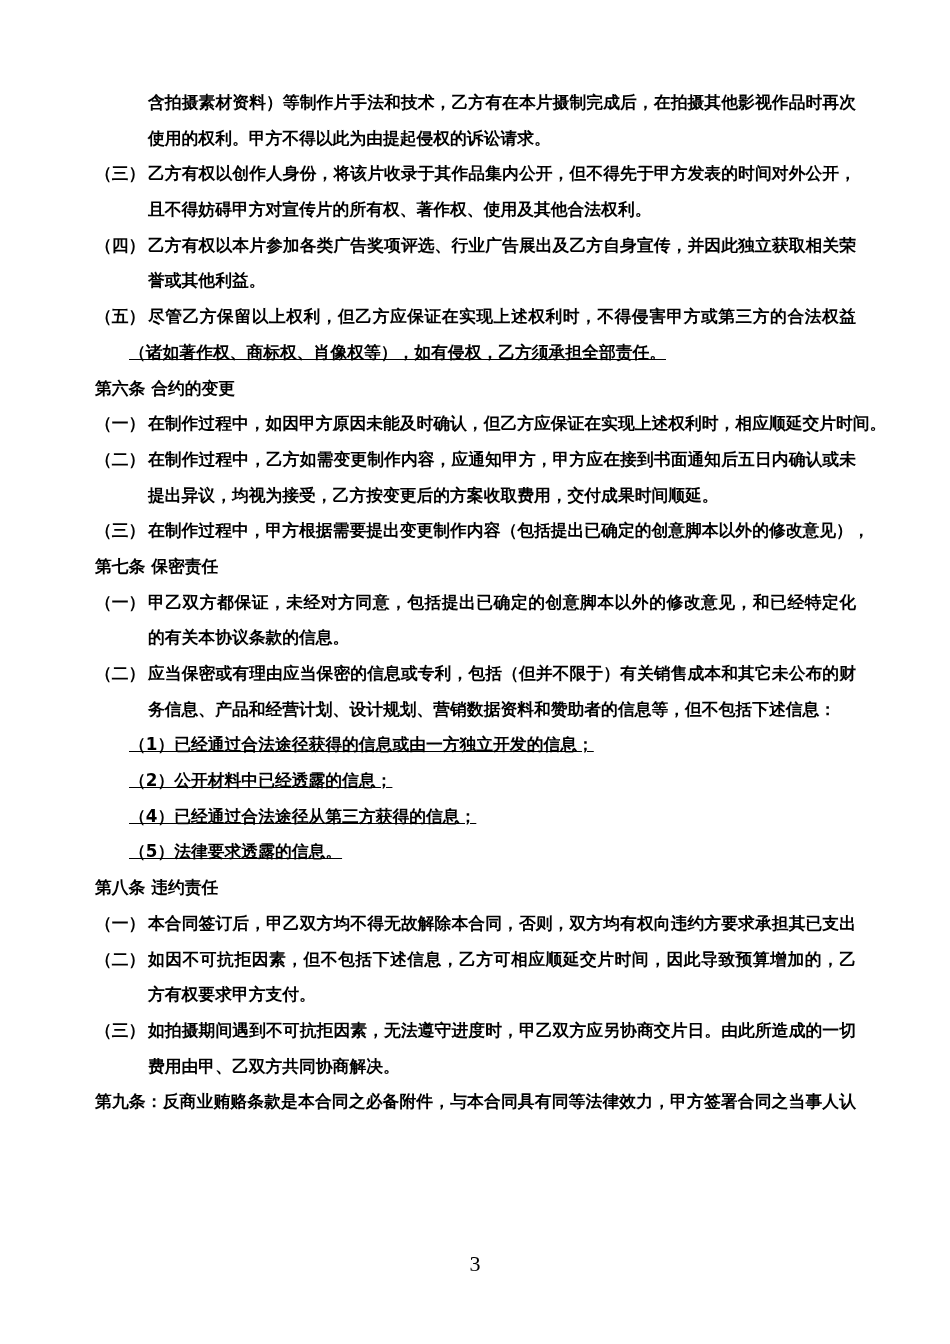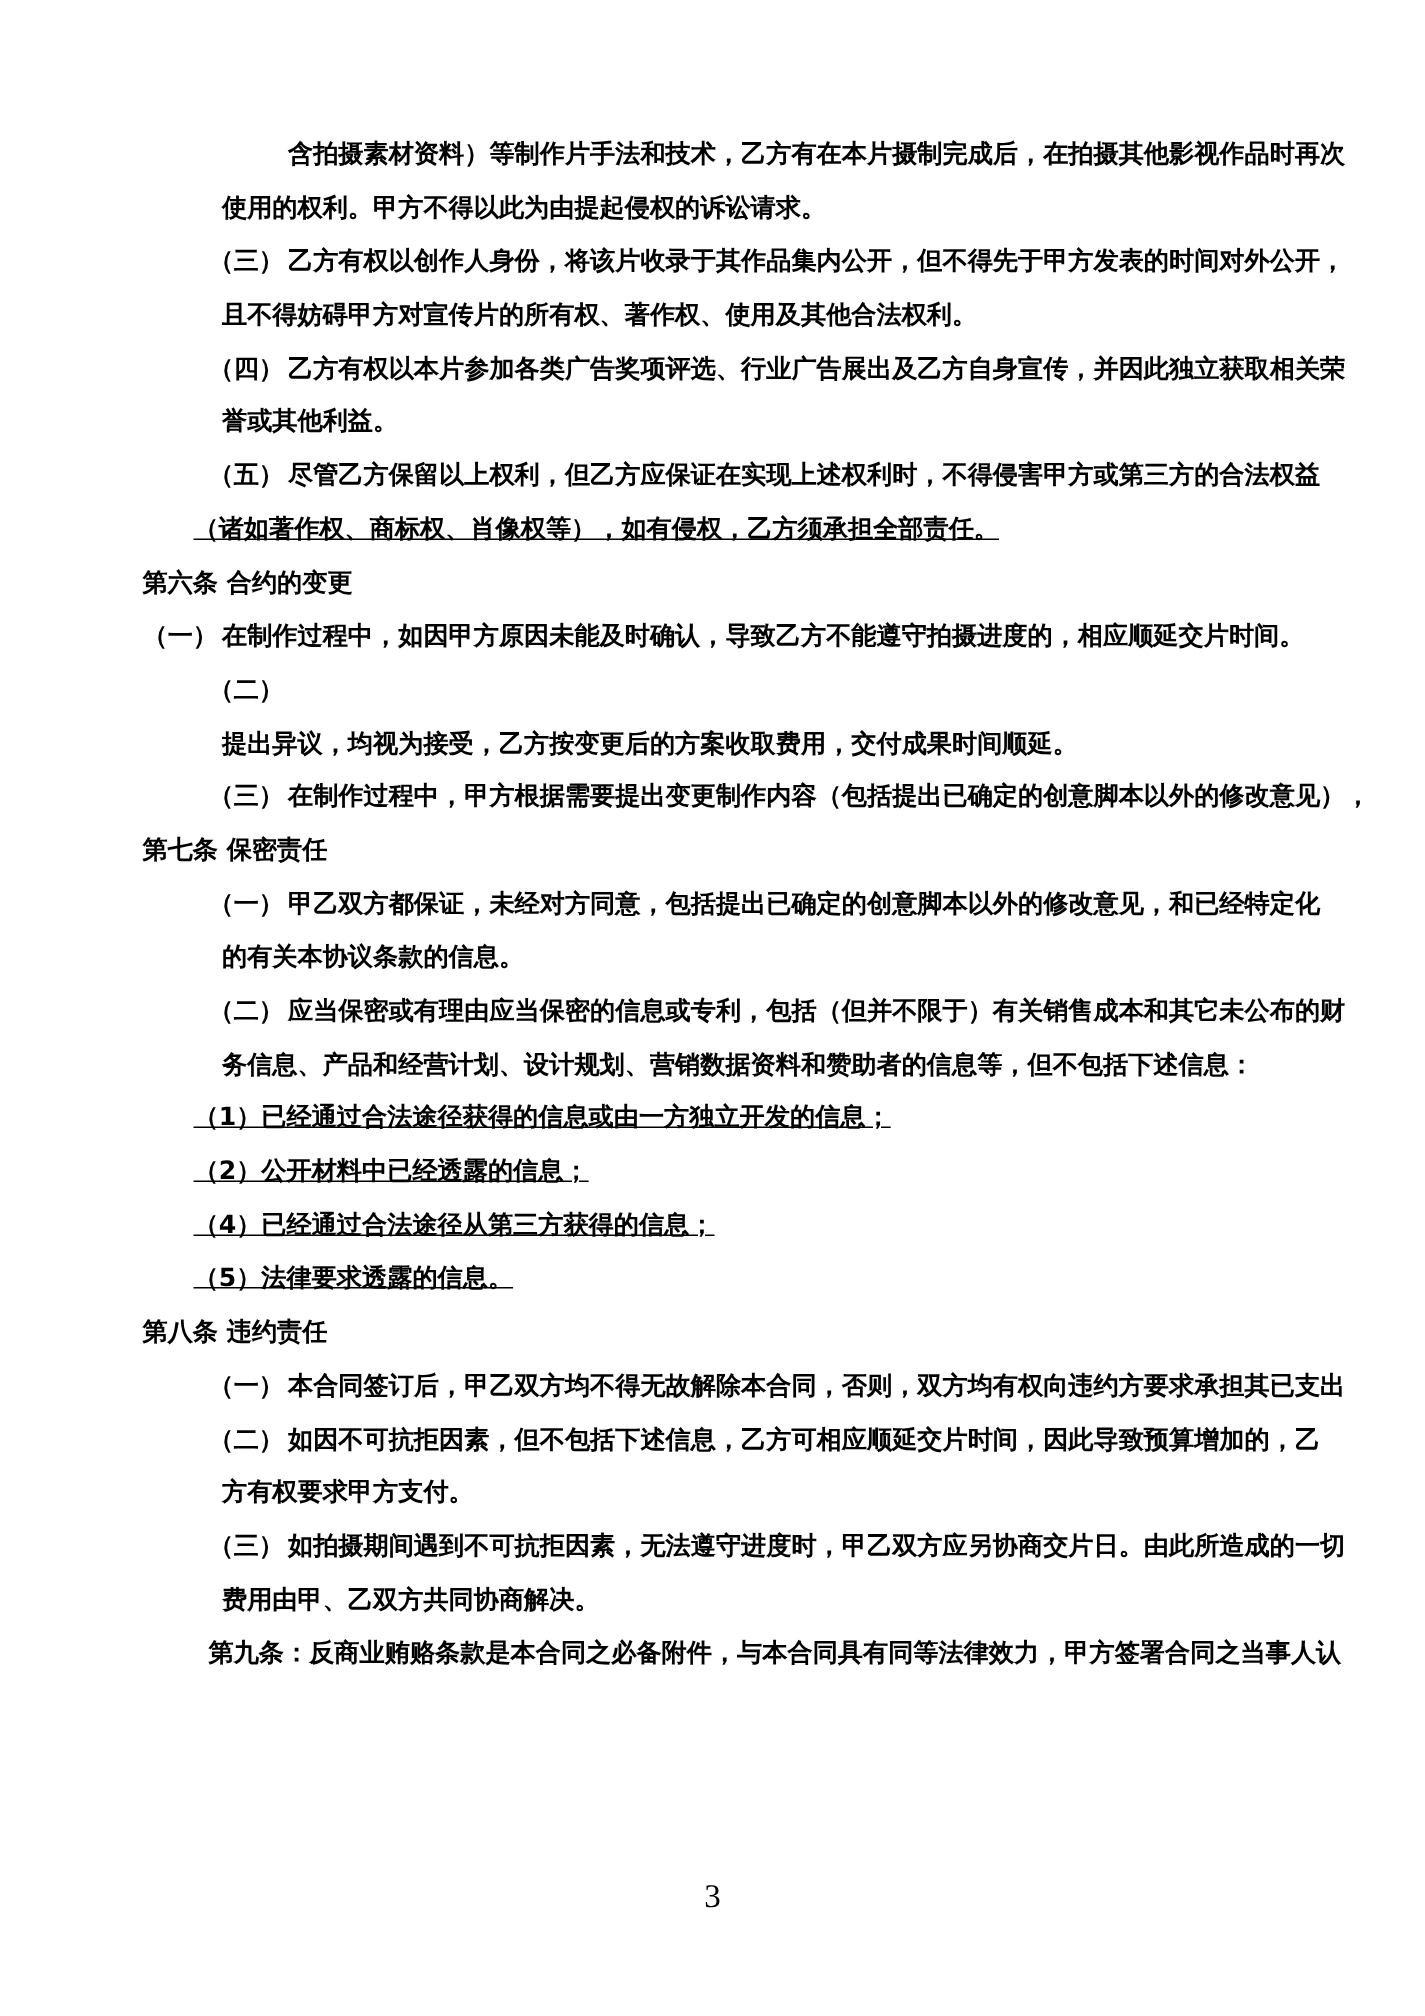"含拍摄素材资料）等制作片手法和技术，乙方有在本片摄制完成后，在拍摄其他影视作品时" .line.just { margin-left: 44px -> none }
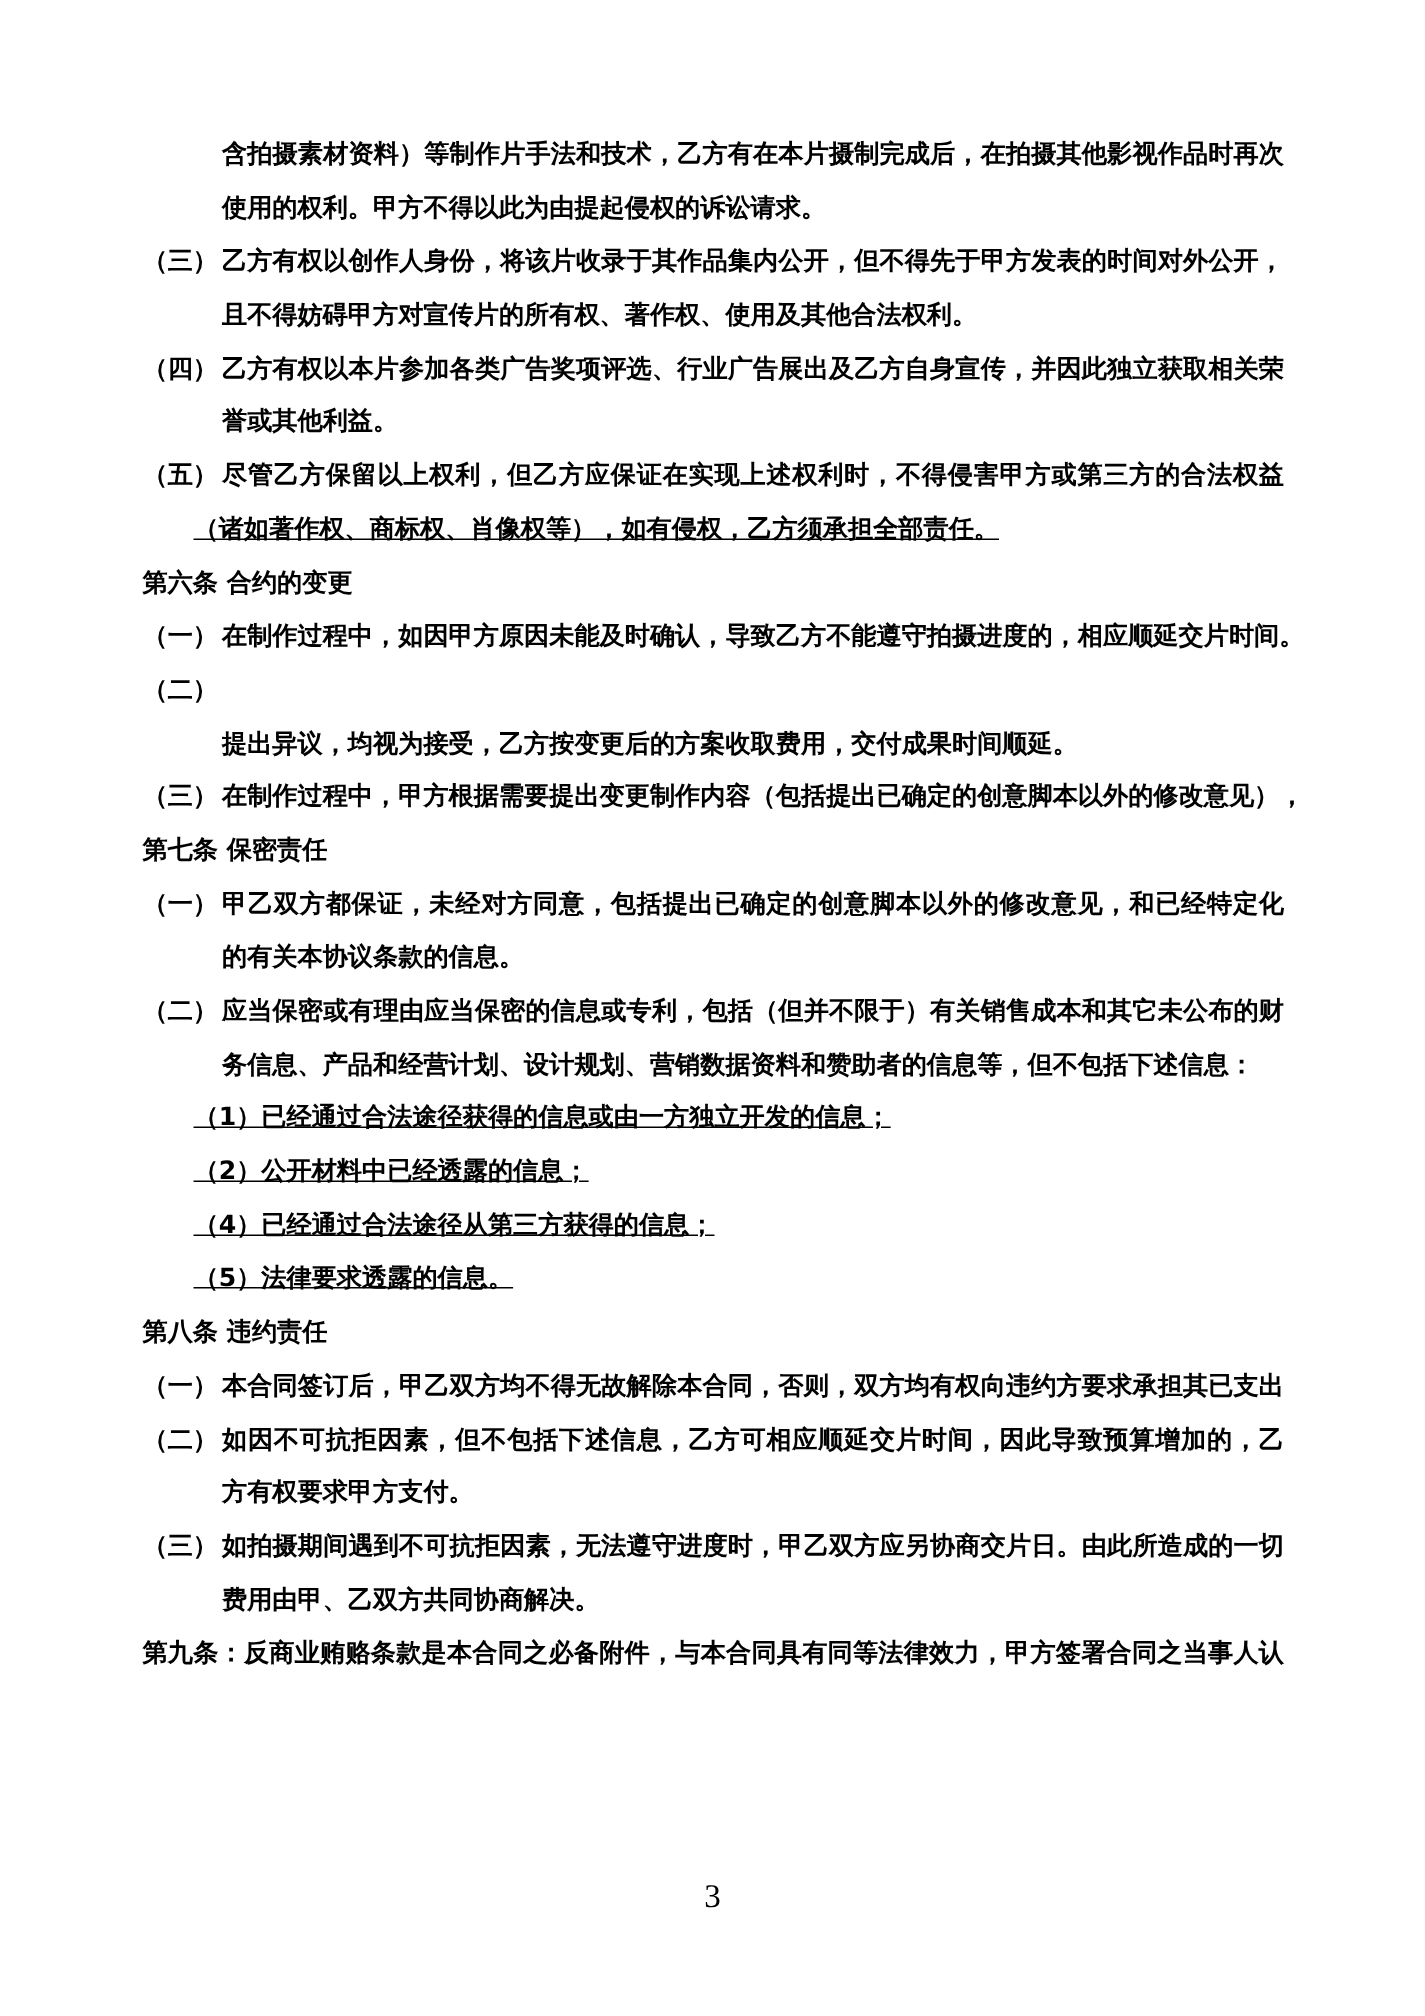"在制作过程中，如因甲方原因未能及时确认，导致乙方不能遵守拍摄进度的，相应顺延交片" span { text: 导致乙方不能遵守拍摄进度的 -> 但乙方应保证在实现上述权利时 }
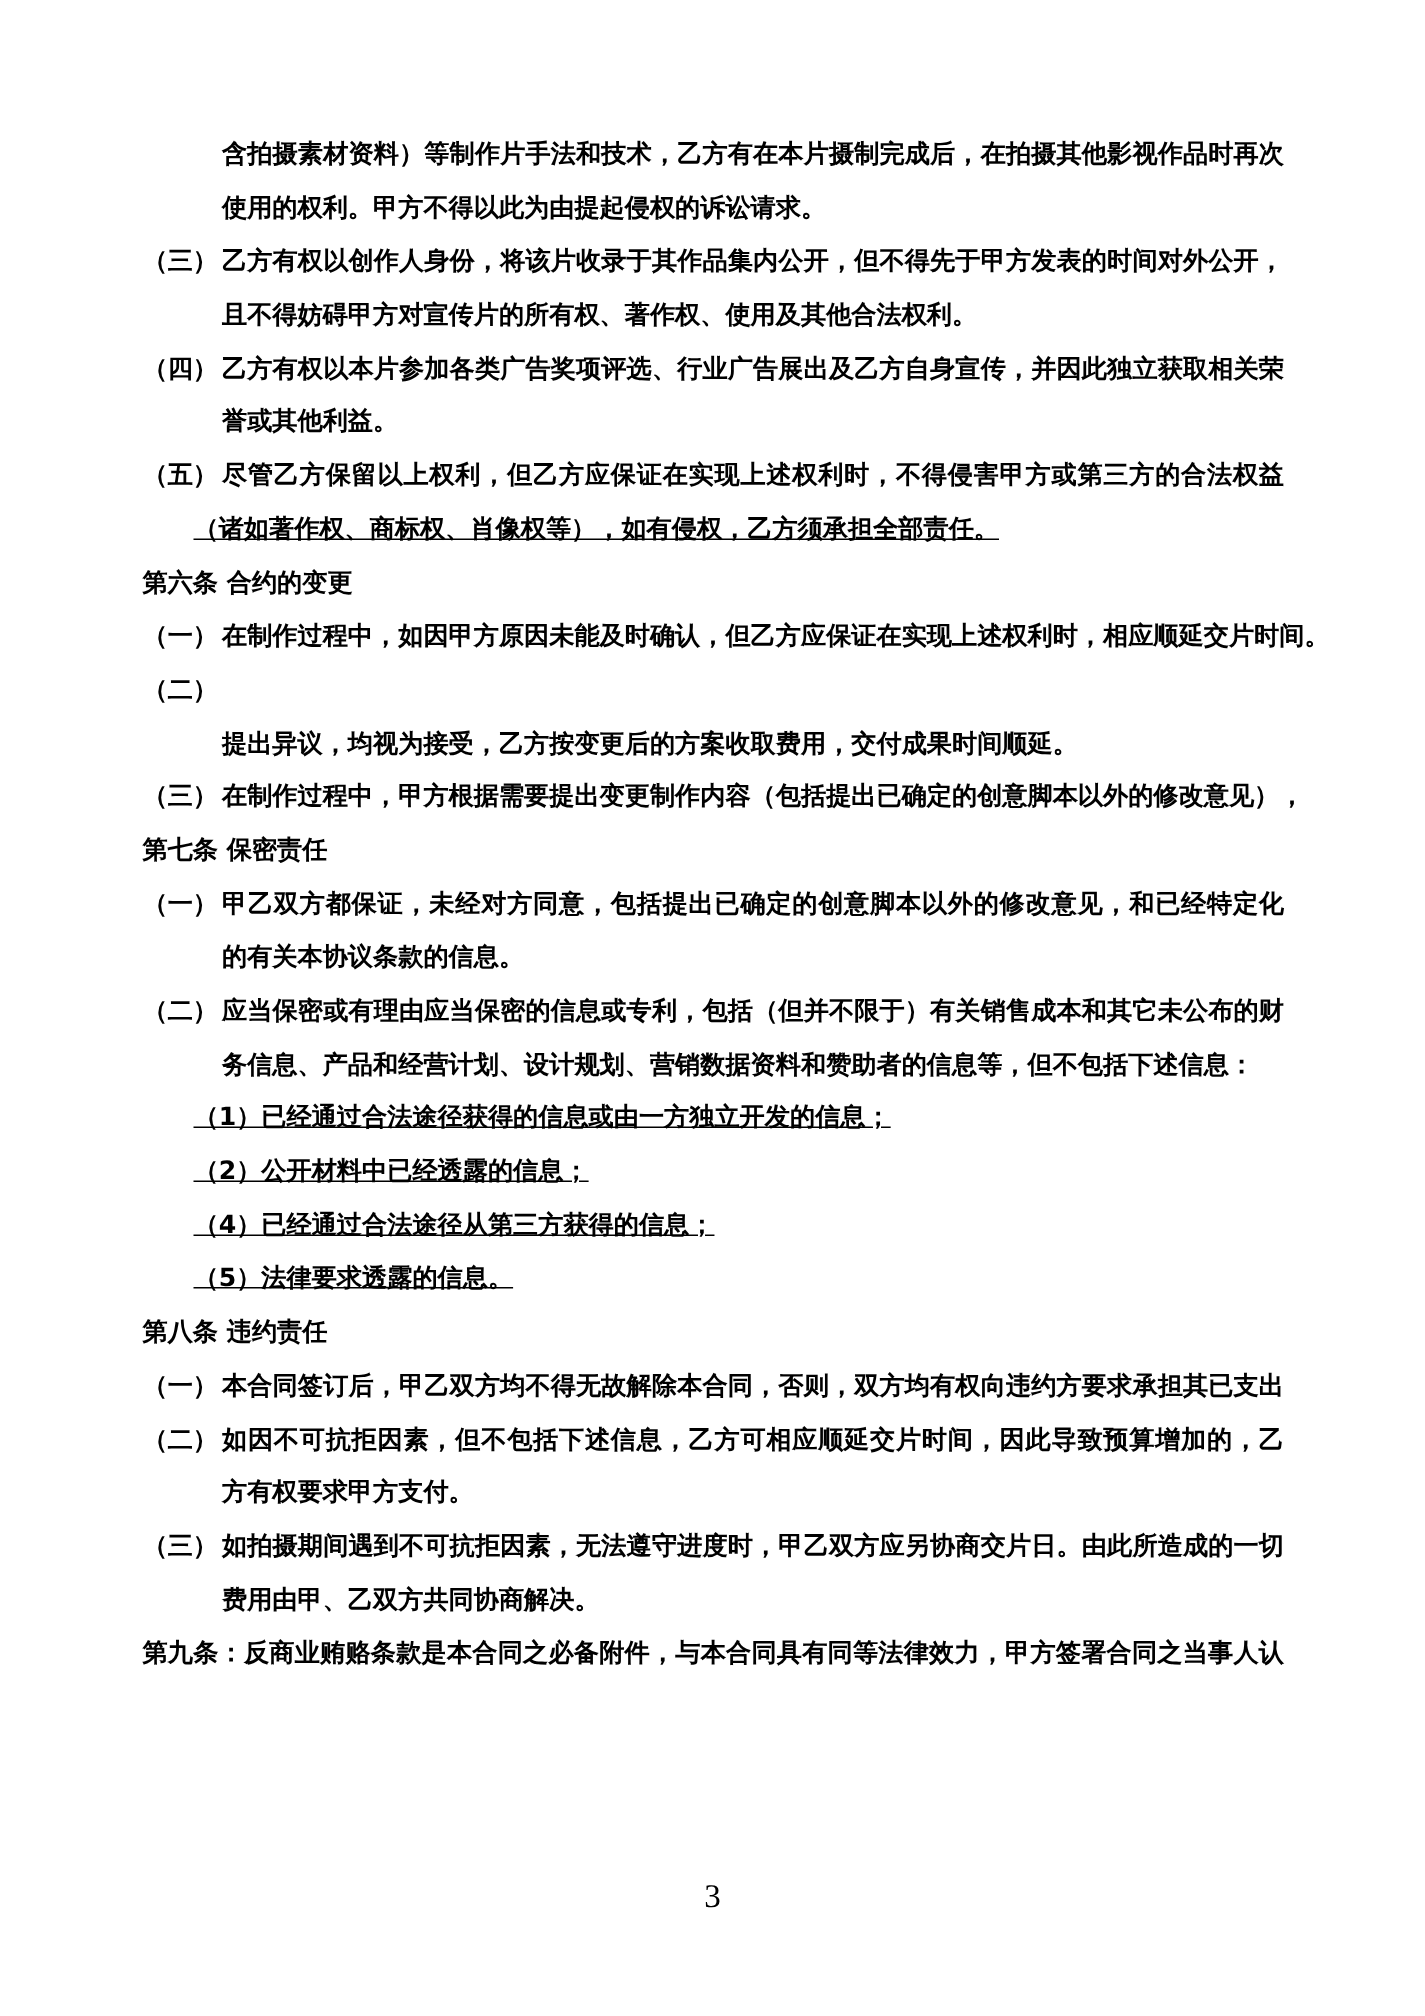"在制作过程中，乙方如需变更制作内容，应通知甲方，甲方应在接到书面通知后五日内确认" span { html: none -> <span>在制作过程中，乙方如需变更制作内容，应通知甲方，甲方应在接到书面通知后五日内确认或未</span> }
